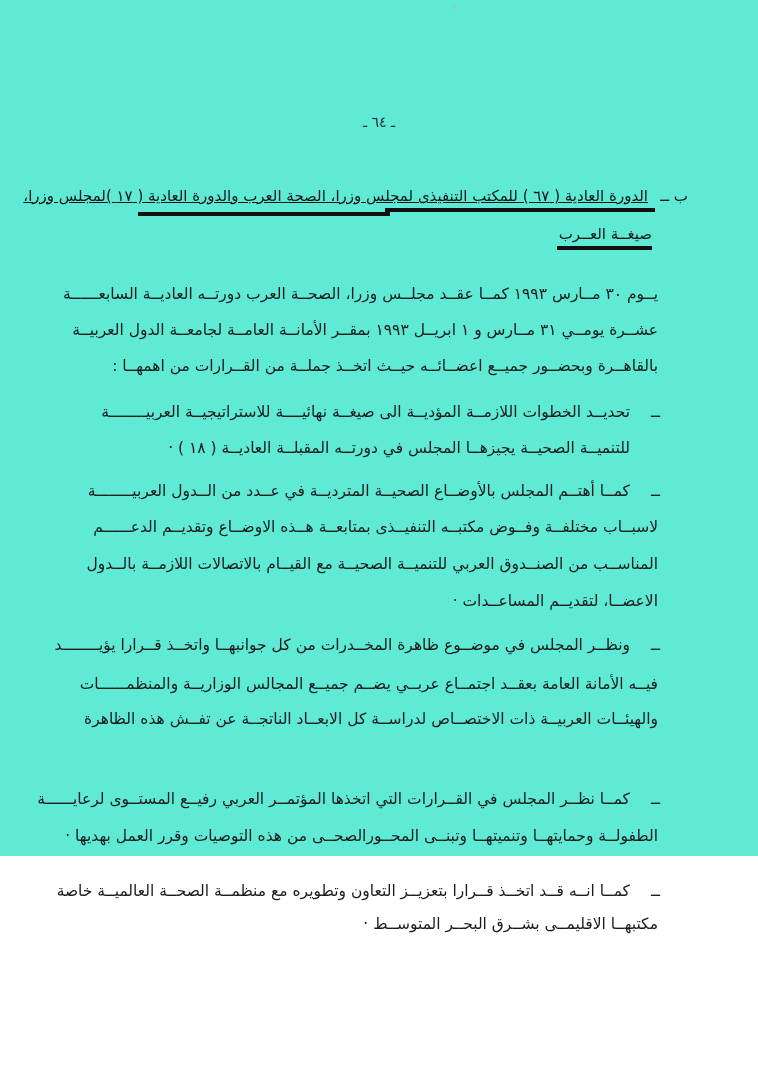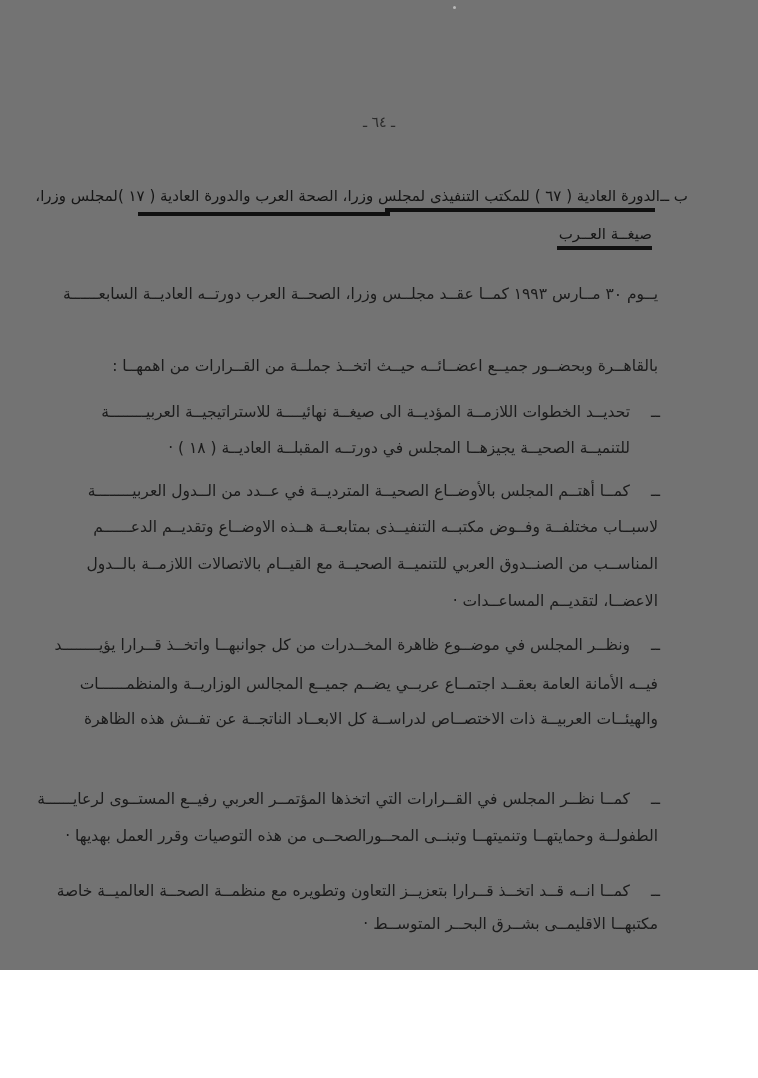"ـ ٦٤ ـ" .page { background: #737373 -> #5eead4; height: 970px -> 856px }
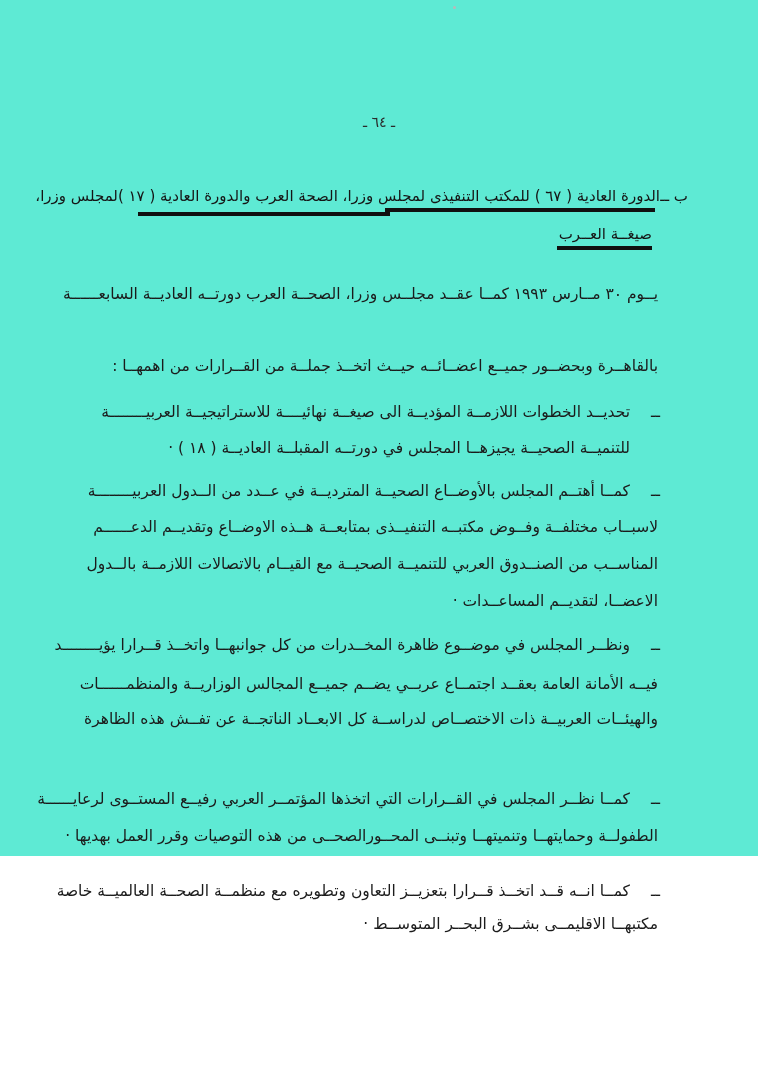"الدورة العادية ( ٦٧ )" div.ln { right: 98px -> 110px; text-decoration: none -> underline }
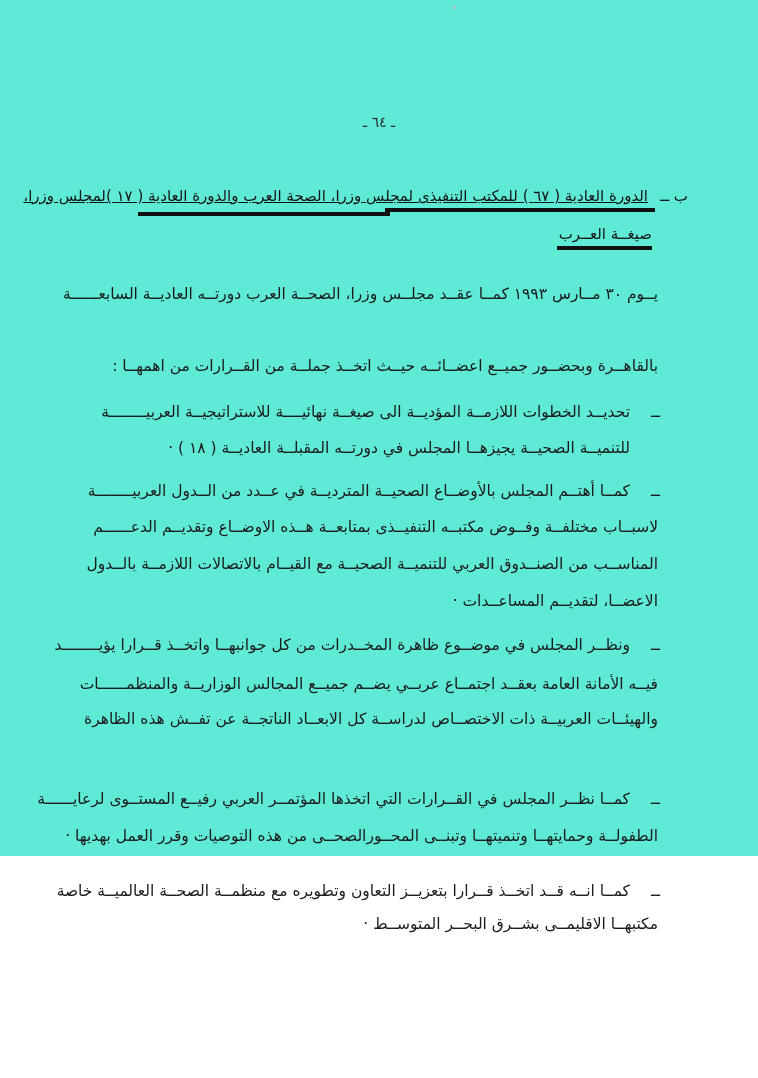"عشــرة يومــي ٣١ مــارس و" div.ln { html: none -> <div>عشــرة يومــي ٣١ مــارس و ١ ابريــل ١٩٩٣ بمقــر الأمانــة العامــة لجامعــة الدول العربيــة</div> }
